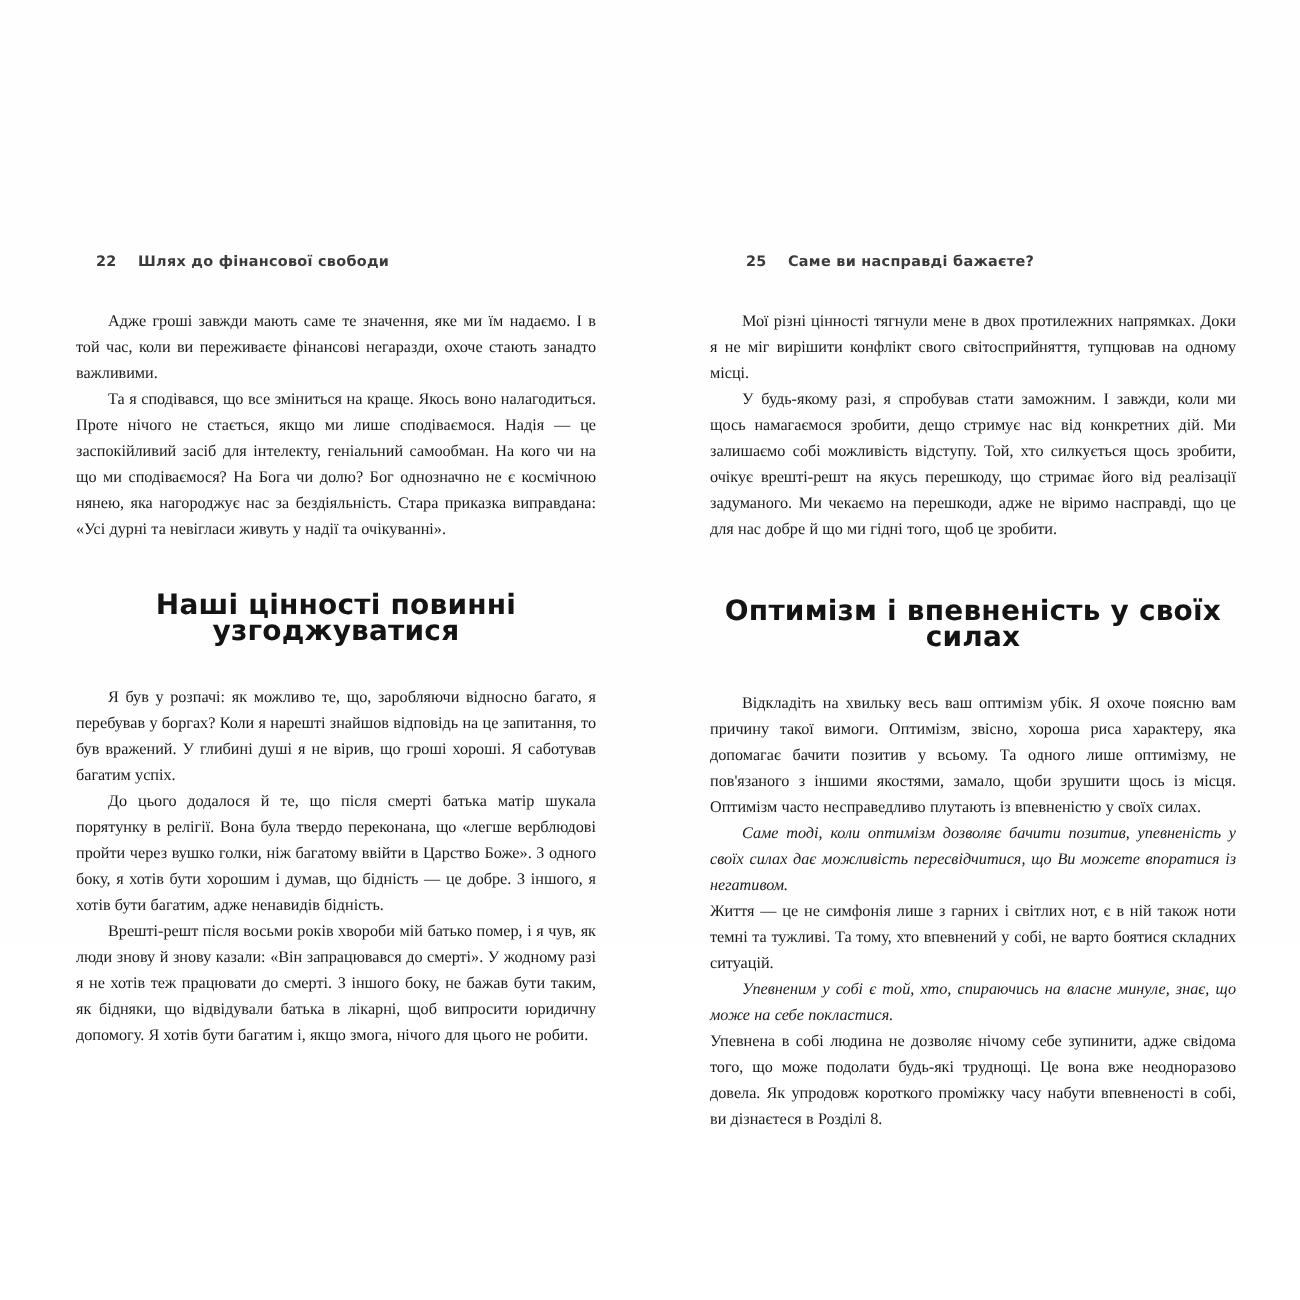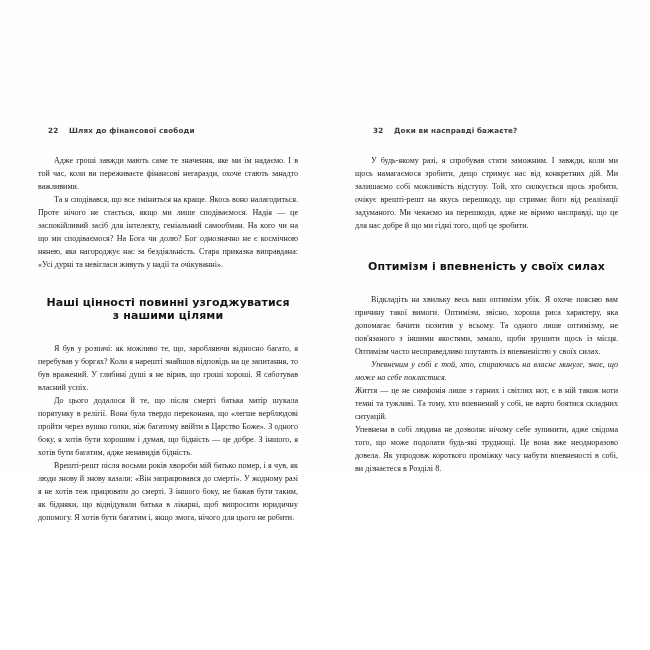"32" span.folio { text: 32 -> 25 }
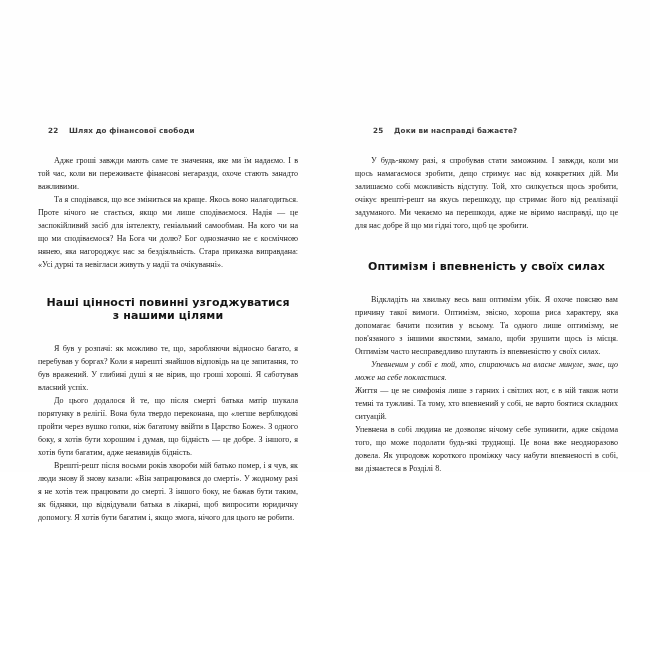"Доки ви насправді бажаєте?" span.rh-title { text: Доки -> Саме }
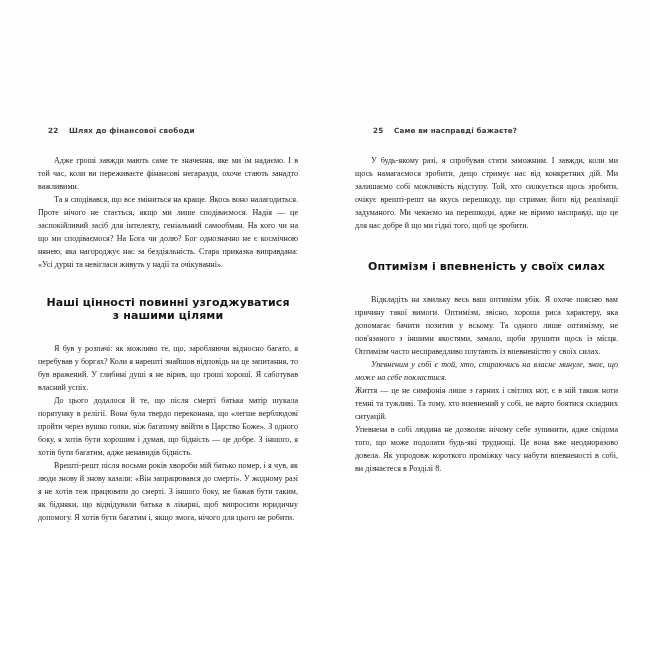"Мої різні цінності тягнули мене" p.para { html: none -> <p>Мої різні цінності тягнули мене в двох протилежних напрямках. Доки я не міг вирішити конфлікт свого світосприйняття, тупцював на одному місці.</p> }
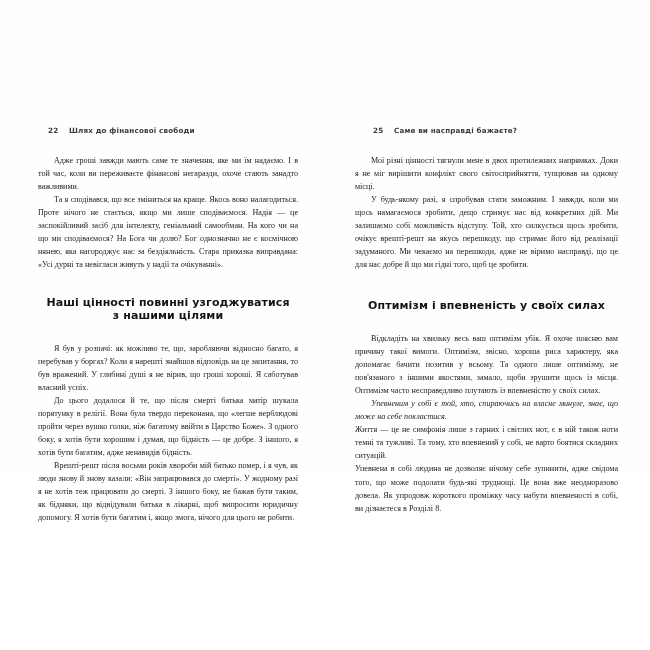"Наші цінності повинні узгоджуватися" .section-heading { font-size: 11px -> 14px }
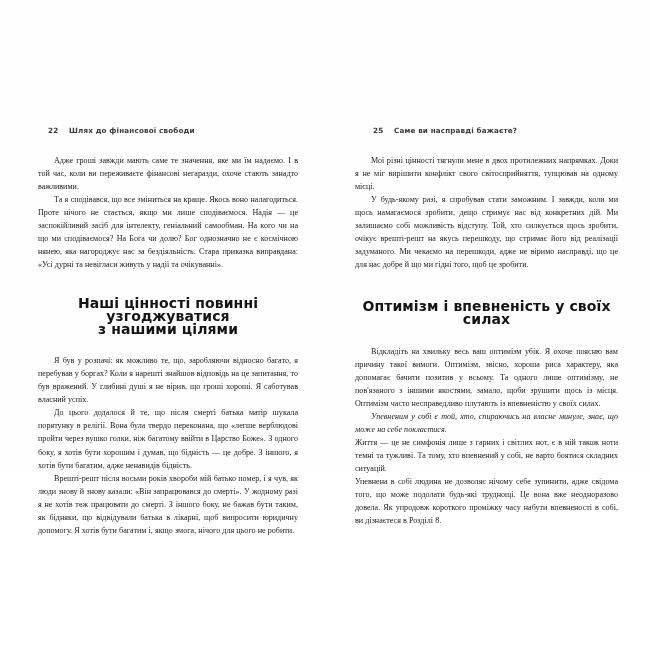"з нашими цілями" span.heading-line { html: <span>з нашими цілями</span> -> none }
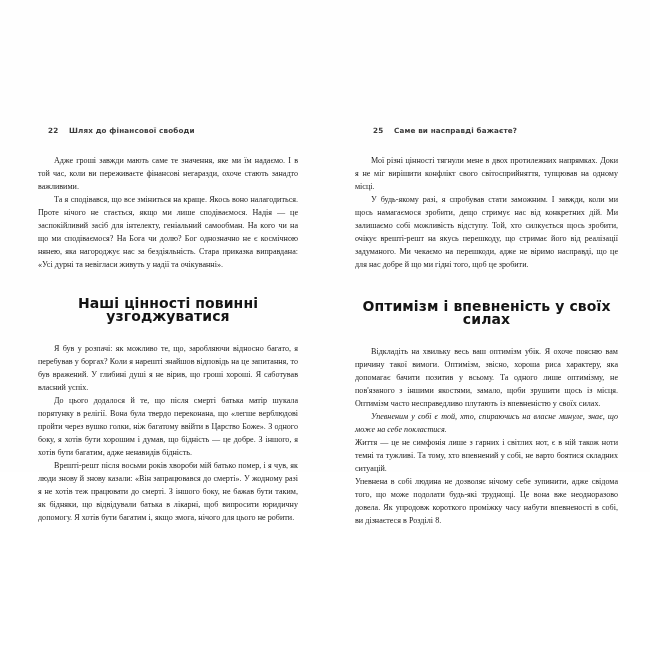"Я був у розпачі: як" p.para { text: власний -> багатим }
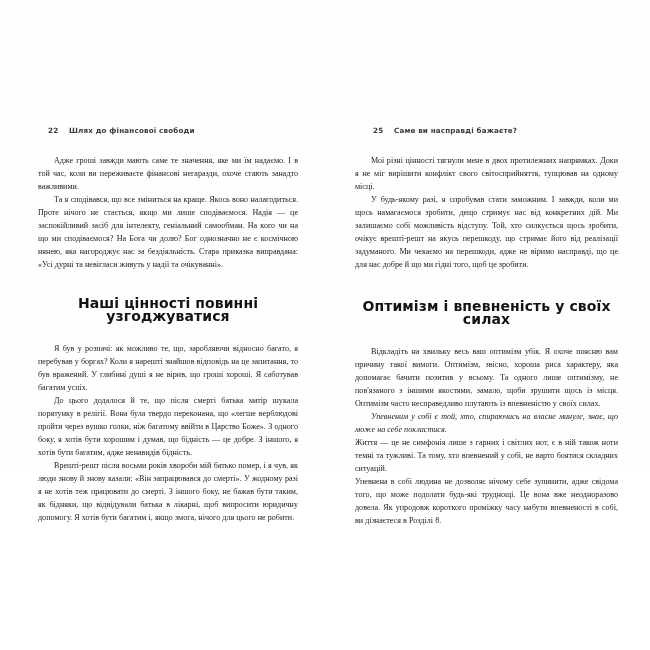"Саме тоді, коли оптимізм дозволяє" p.para { html: none -> <p>Саме тоді, коли оптимізм дозволяє бачити позитив, упевненість у своїх силах дає можливість пересвідчитися, що Ви можете впоратися із негативом.</p> }
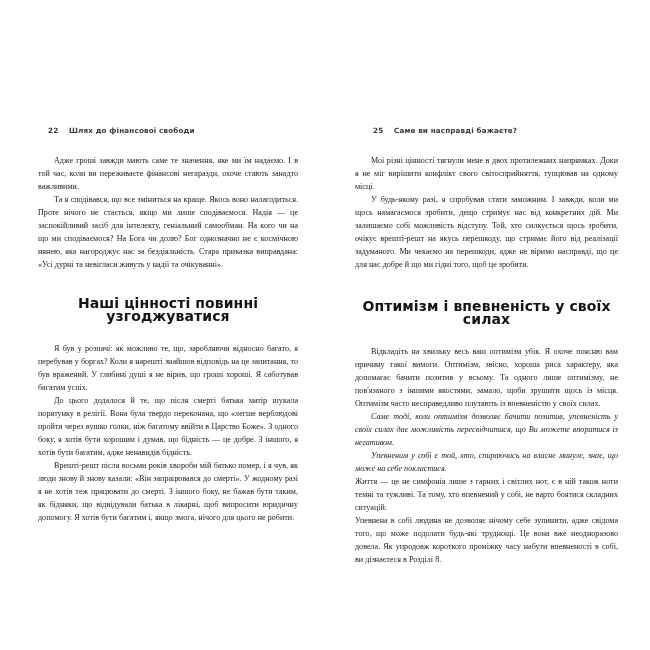"Упевненим у собі є той," p.para { order: before "Життя — це не симфонія" -> after "Життя — це не симфонія" }
